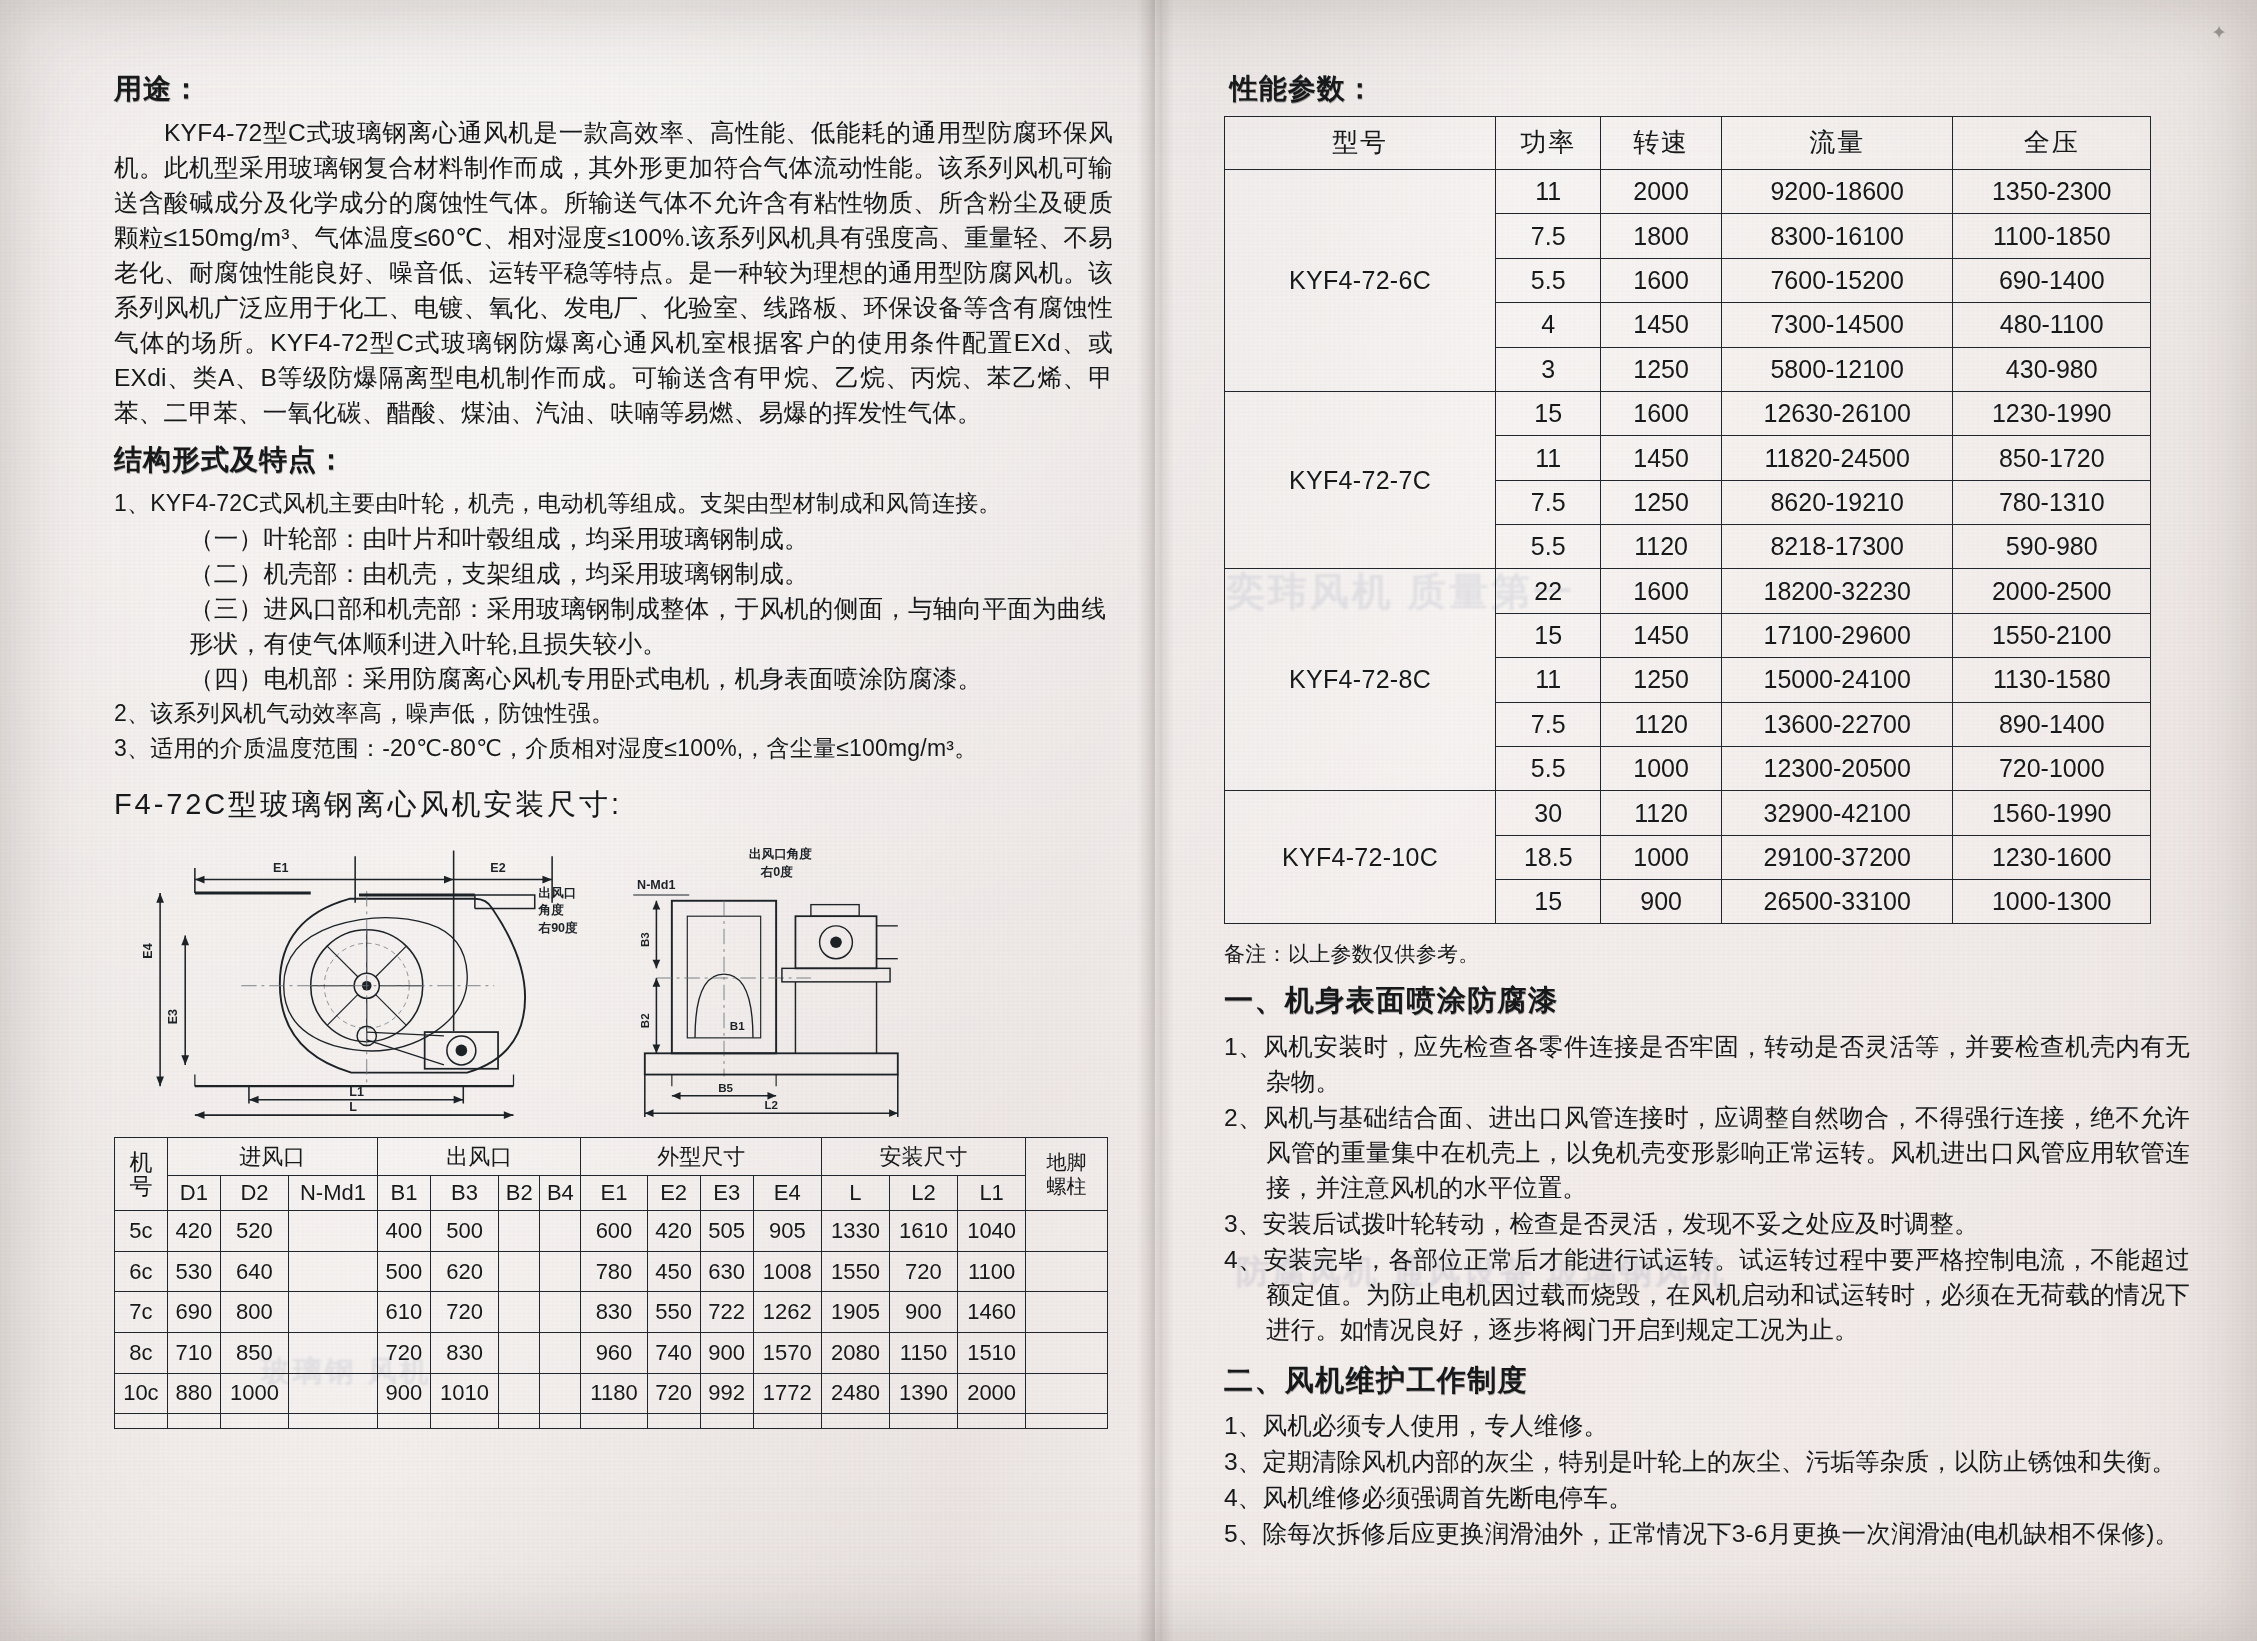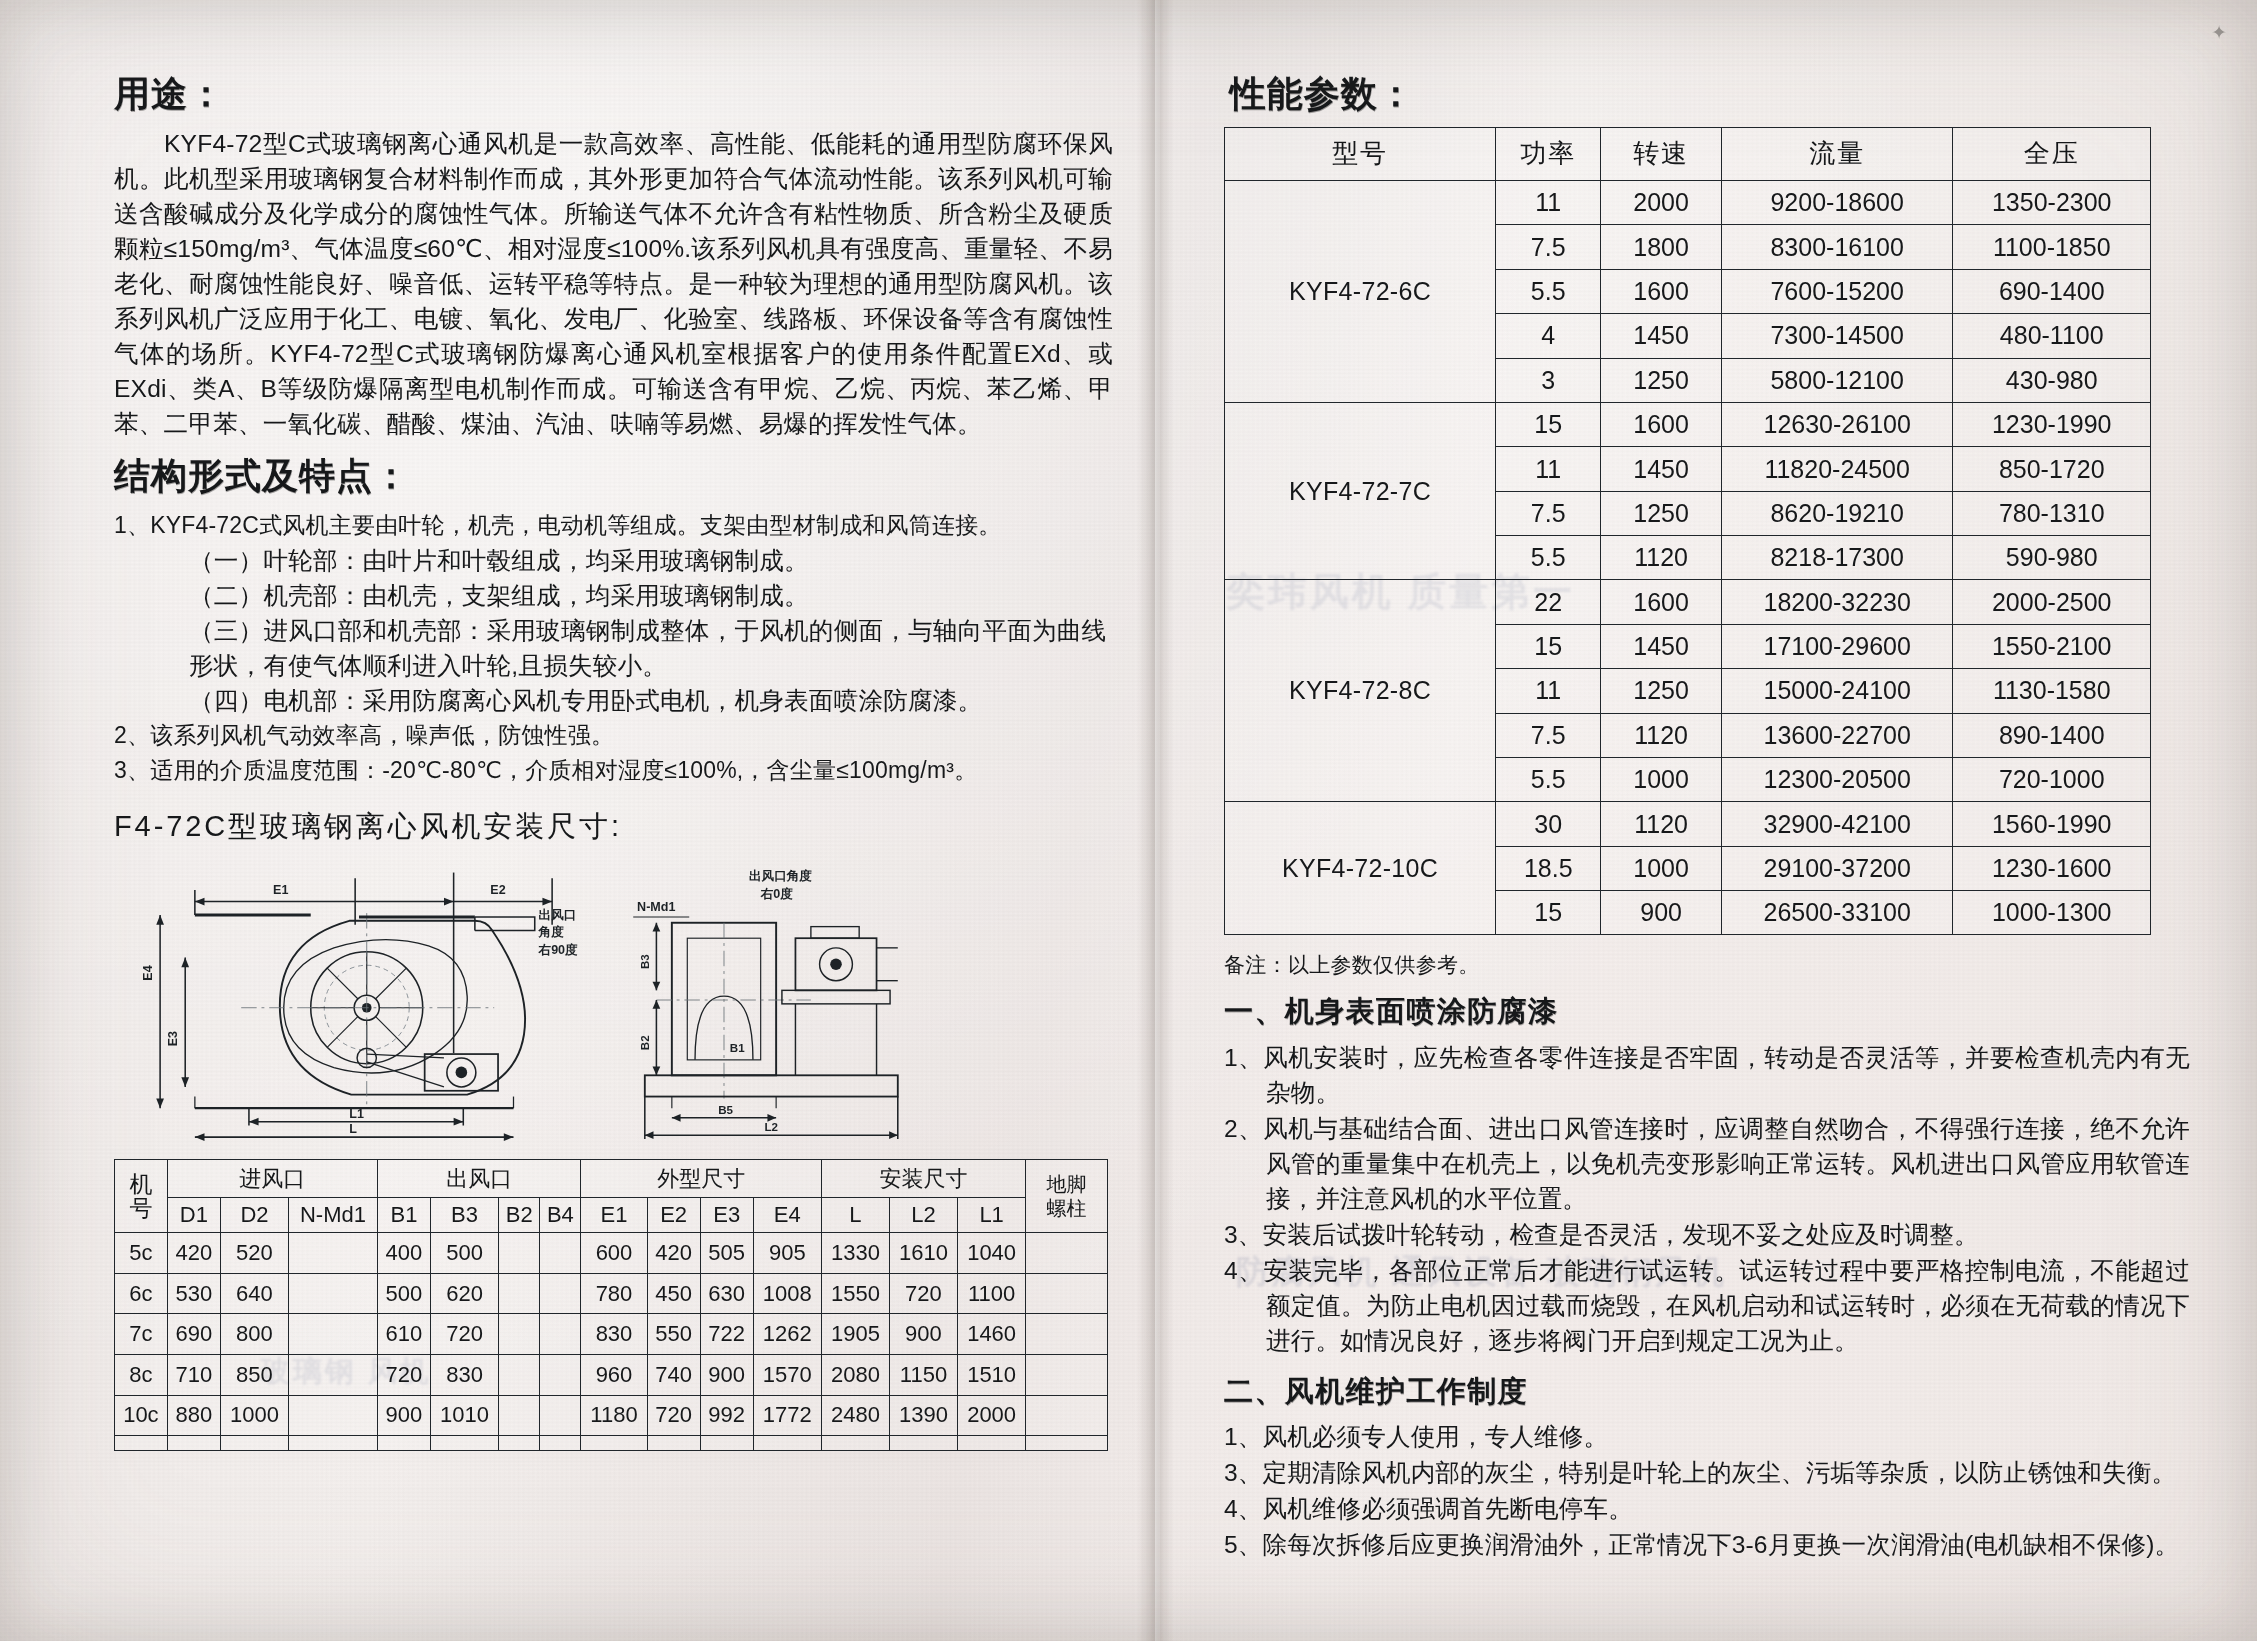"用途：" h2.sec { font-size: 36px -> 28px }
